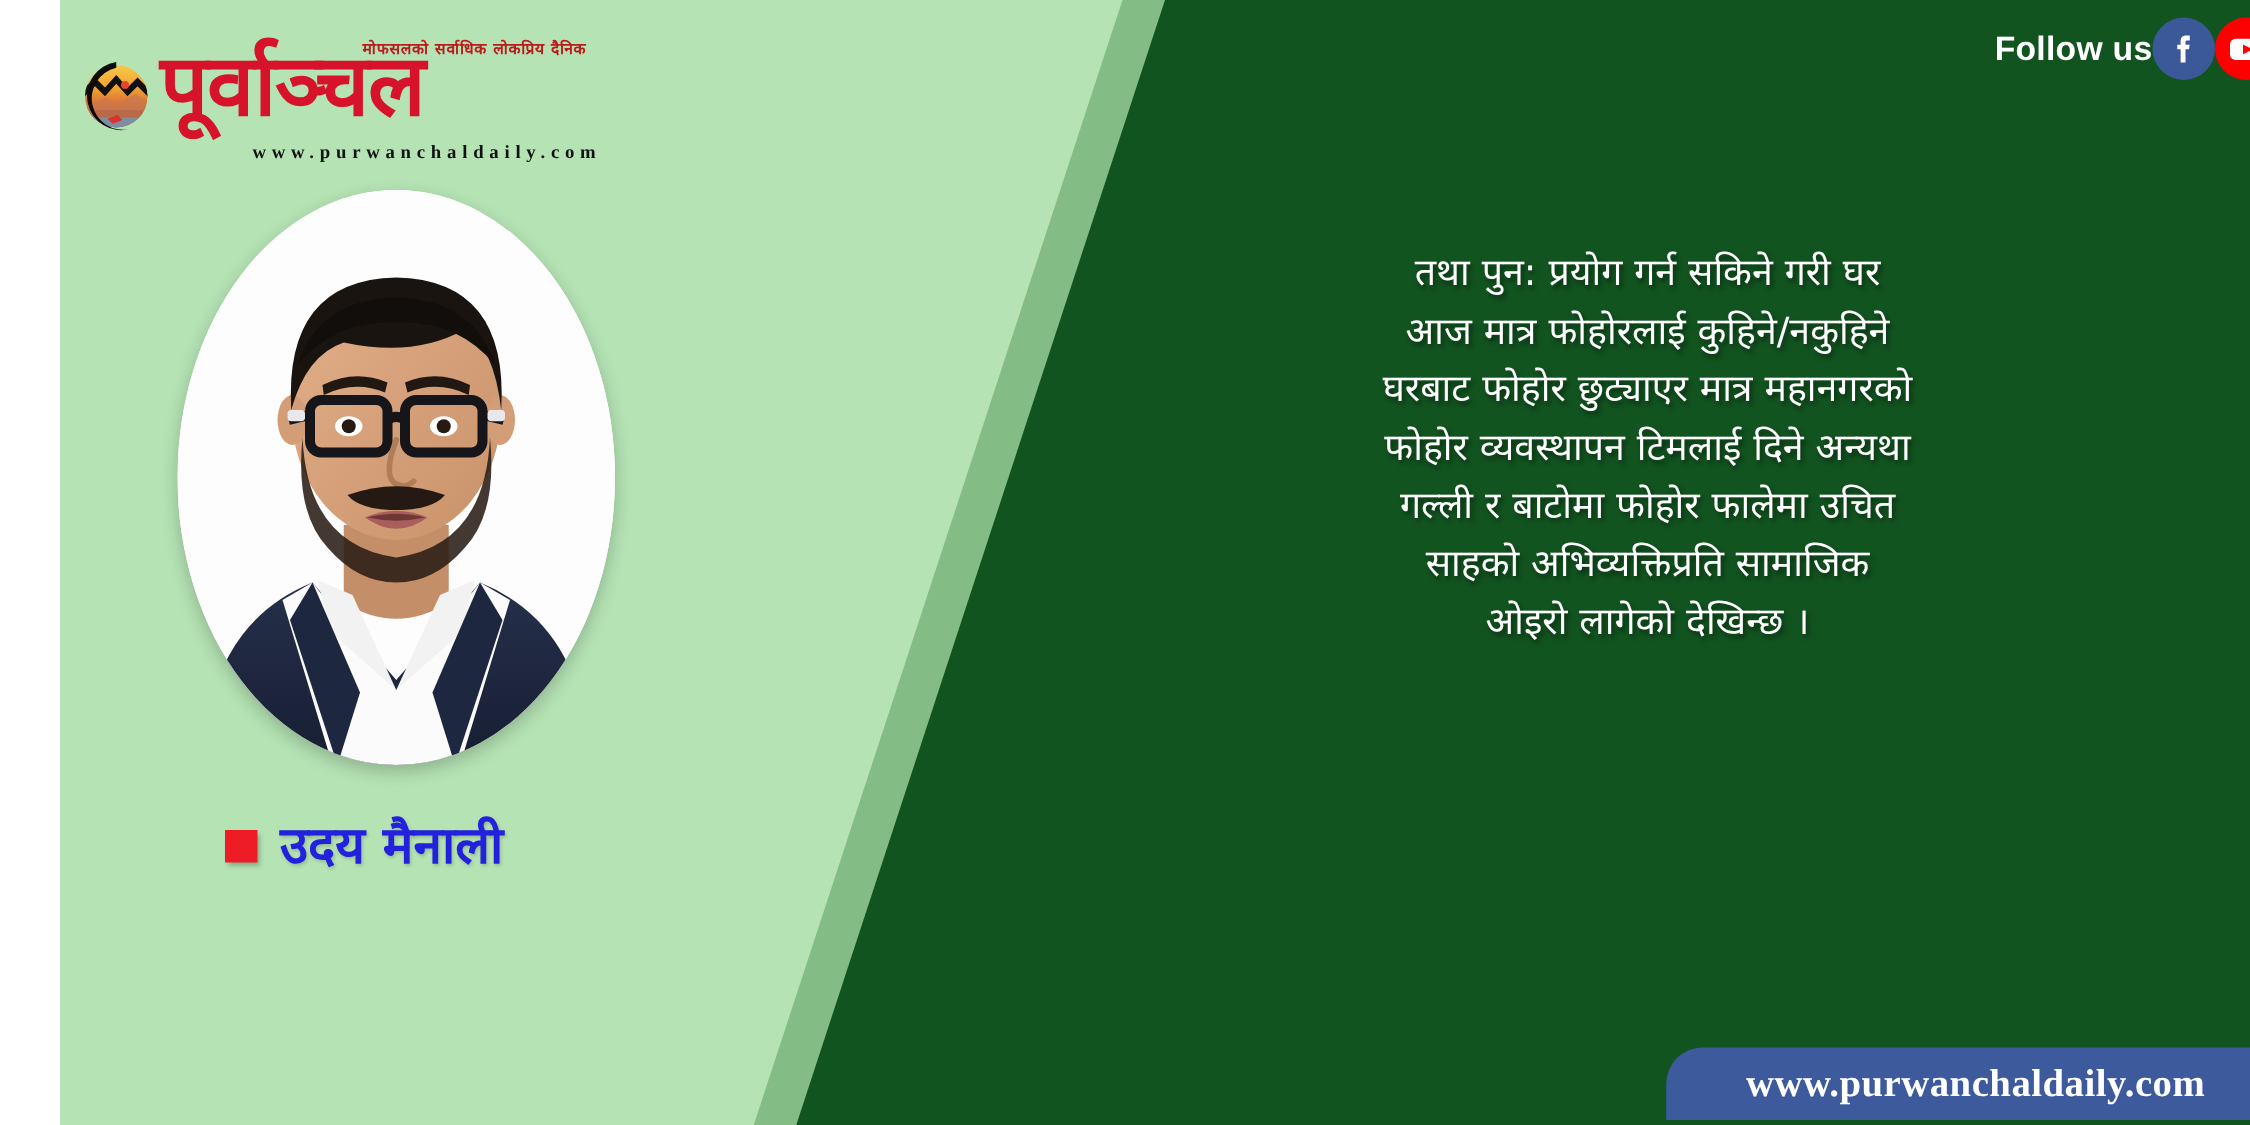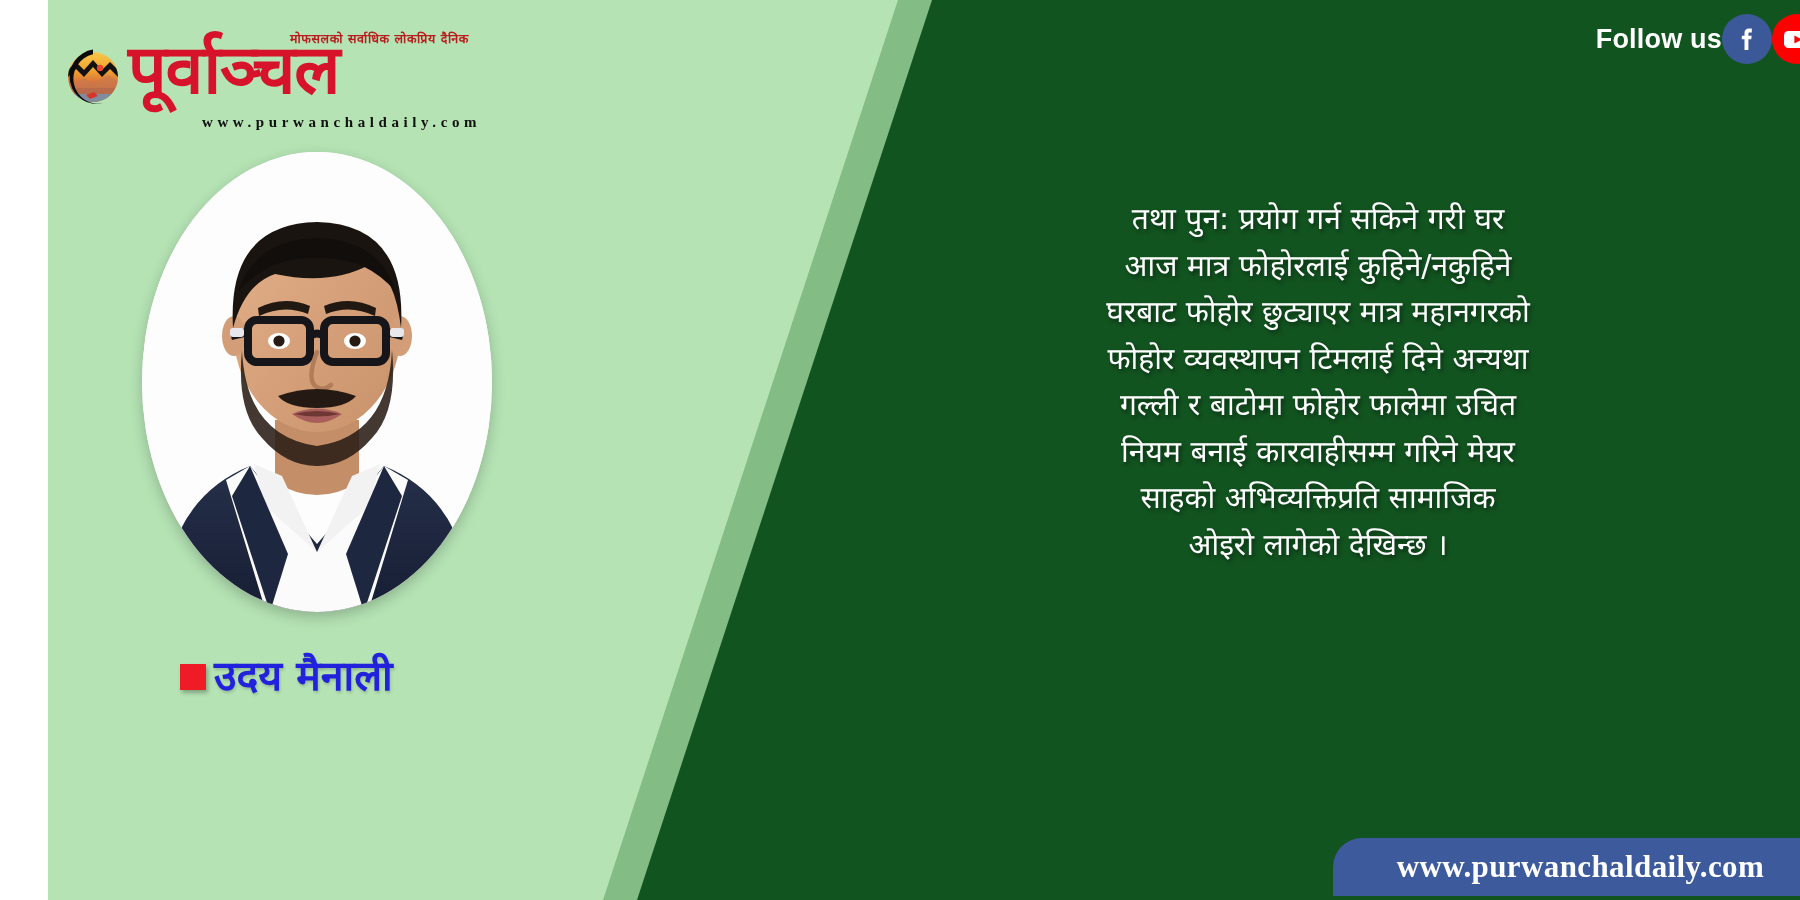"नियम बनाई कारवाहीसम्म गरिने मेयर" span.quote-line { html: <span>नियम बनाई कारवाहीसम्म गरिने मेयर</span> -> none }
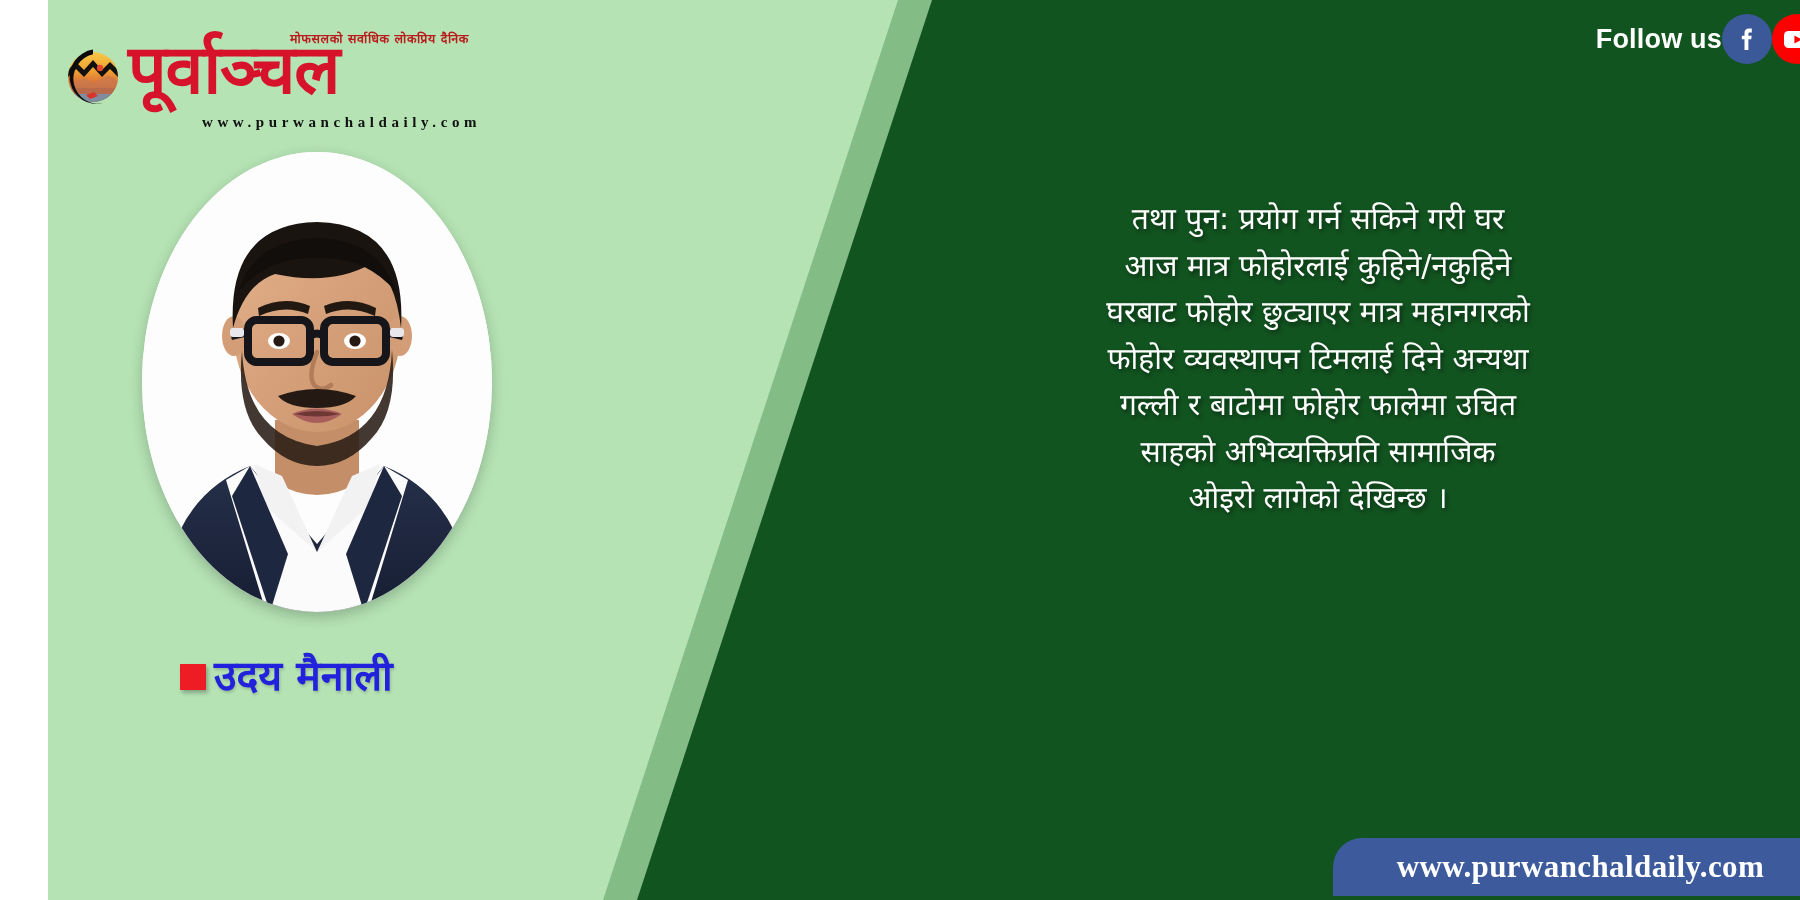"उदय मैनाली" .byline { gap: 8px -> 18px }
